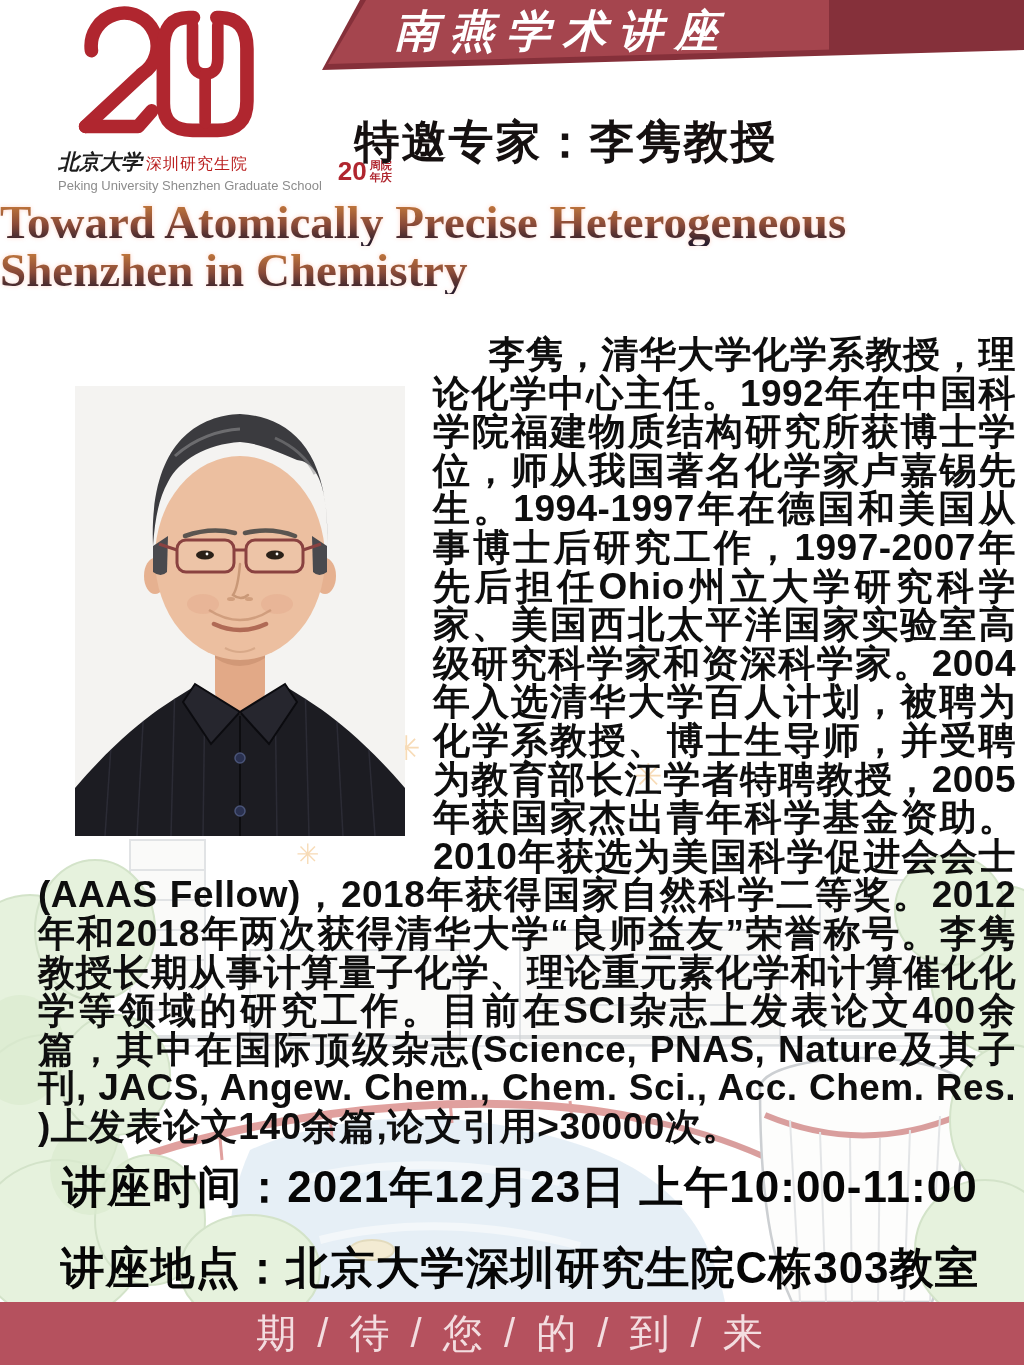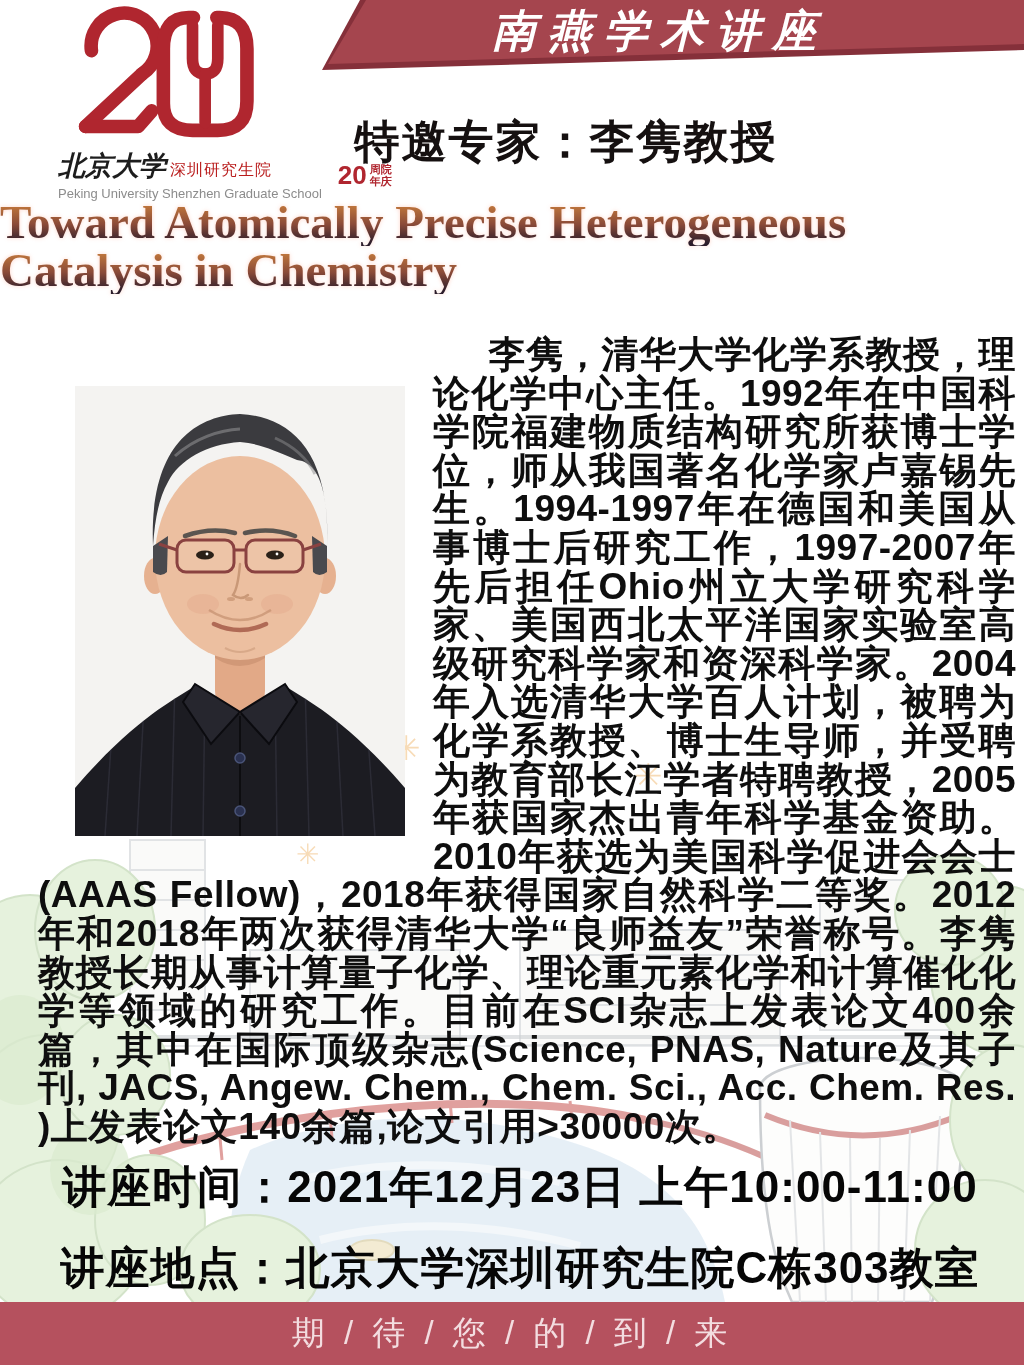"南燕学术讲座" .banner { width: 1024px -> 829px }
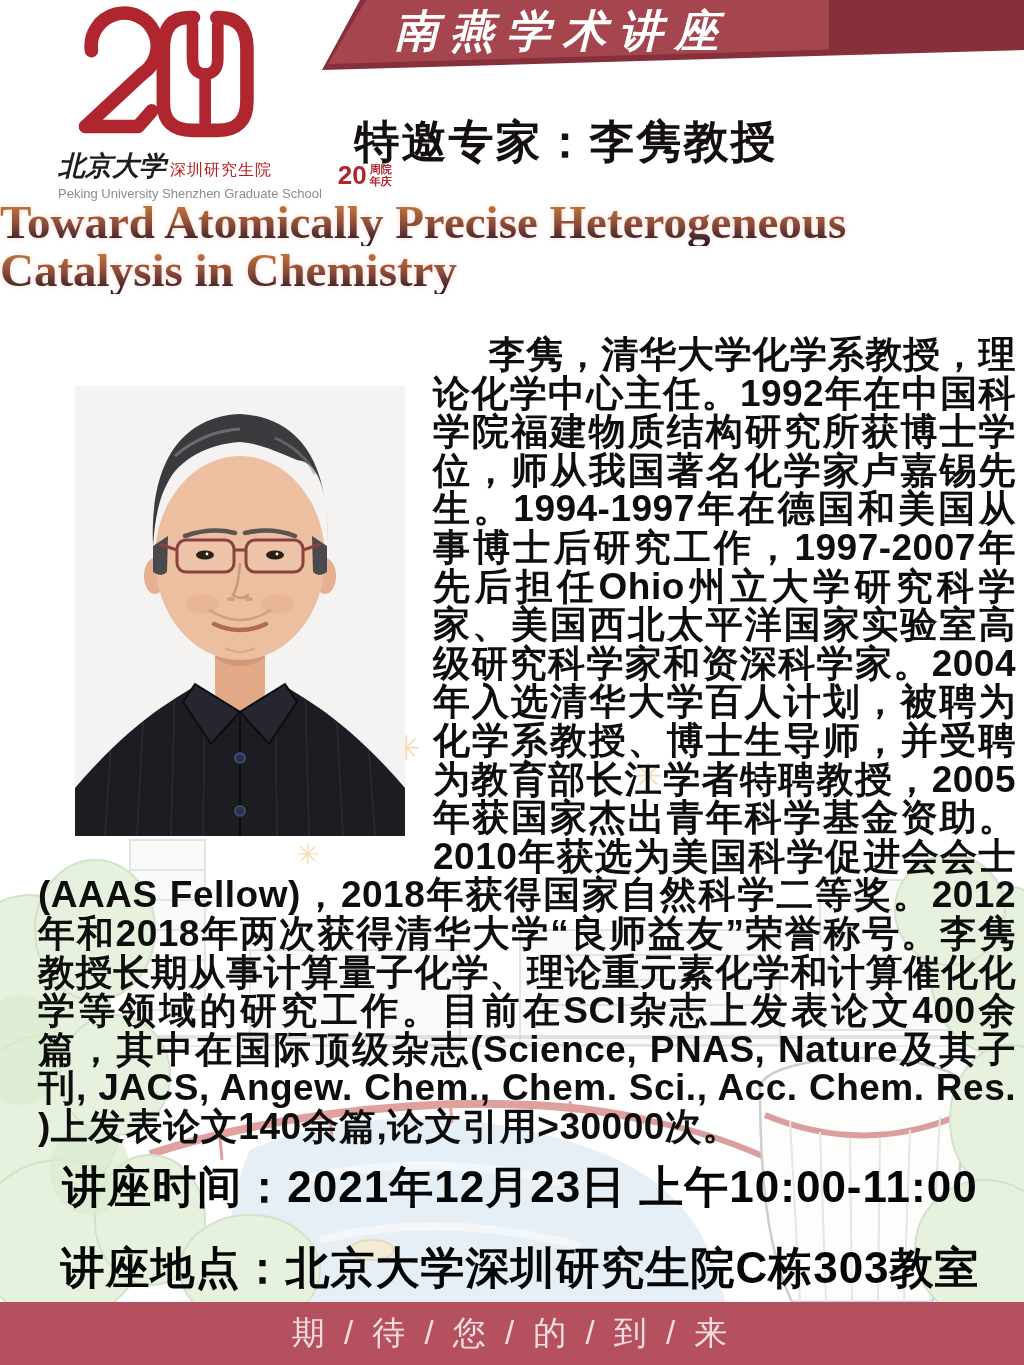"北京大学" .logo-cn .scripty { font-size: 27px -> 21px }
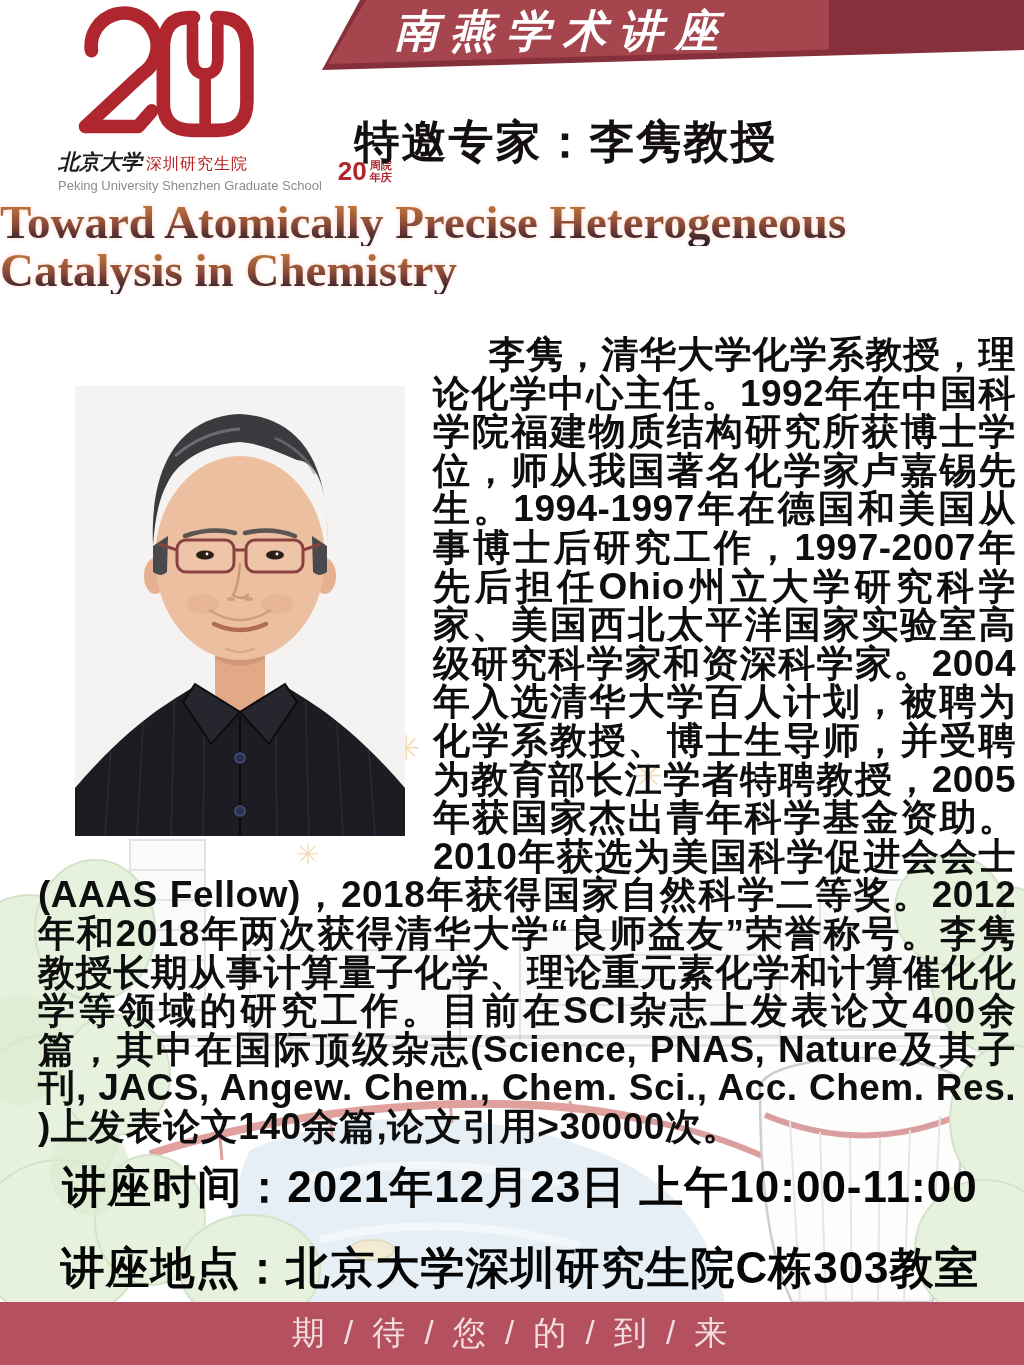"Catalysis in Chemistry" div.t-line { text: Catalysis -> Shenzhen }
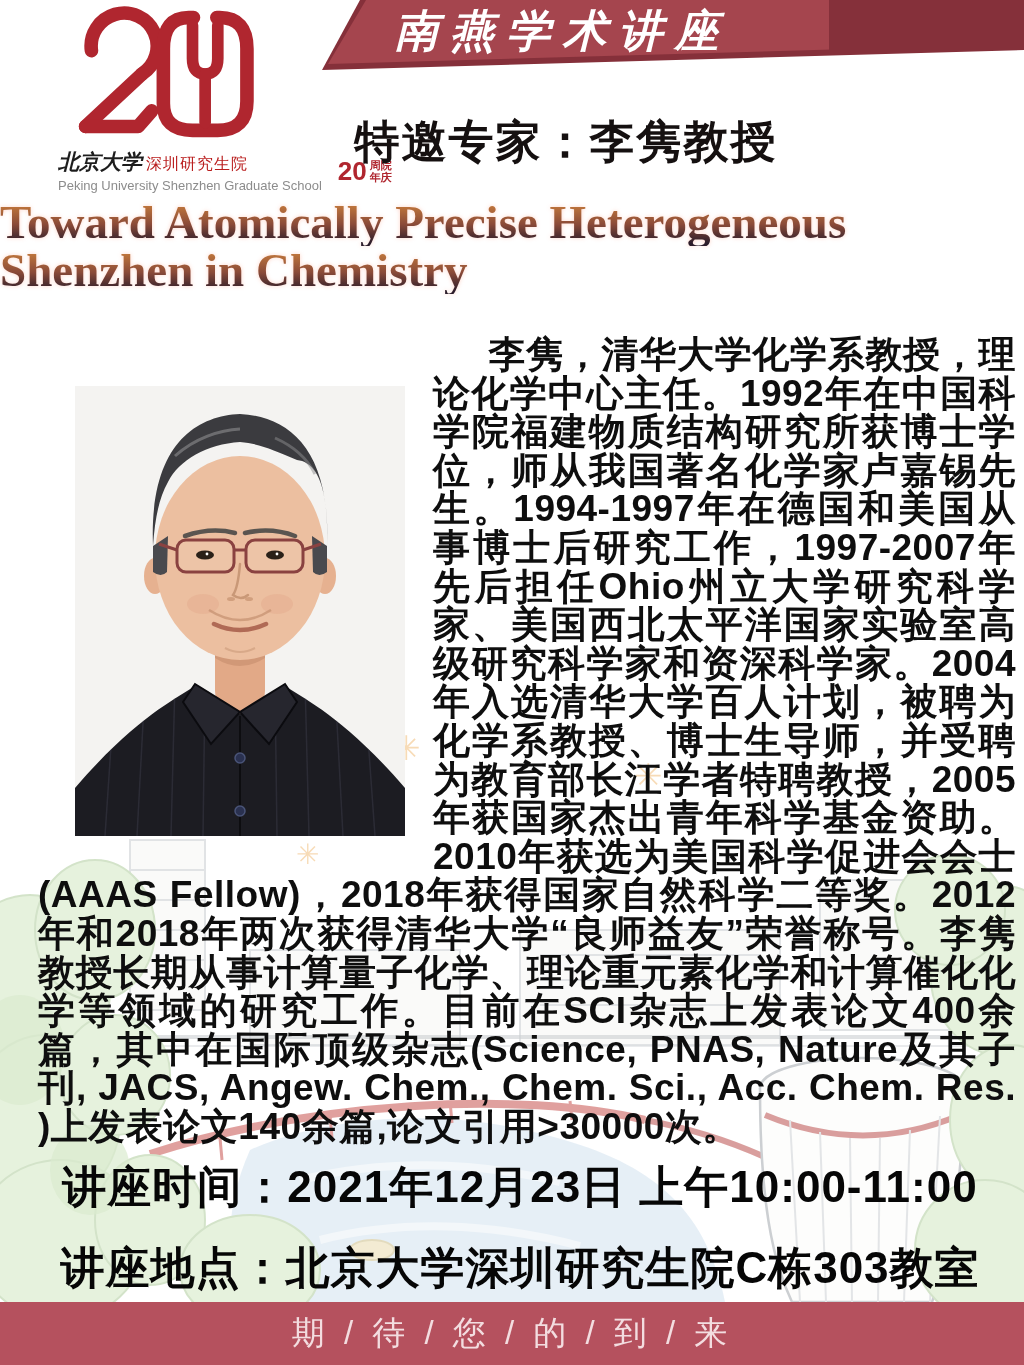"期 / 待 / 您" .footer span { font-size: 33px -> 40px }
